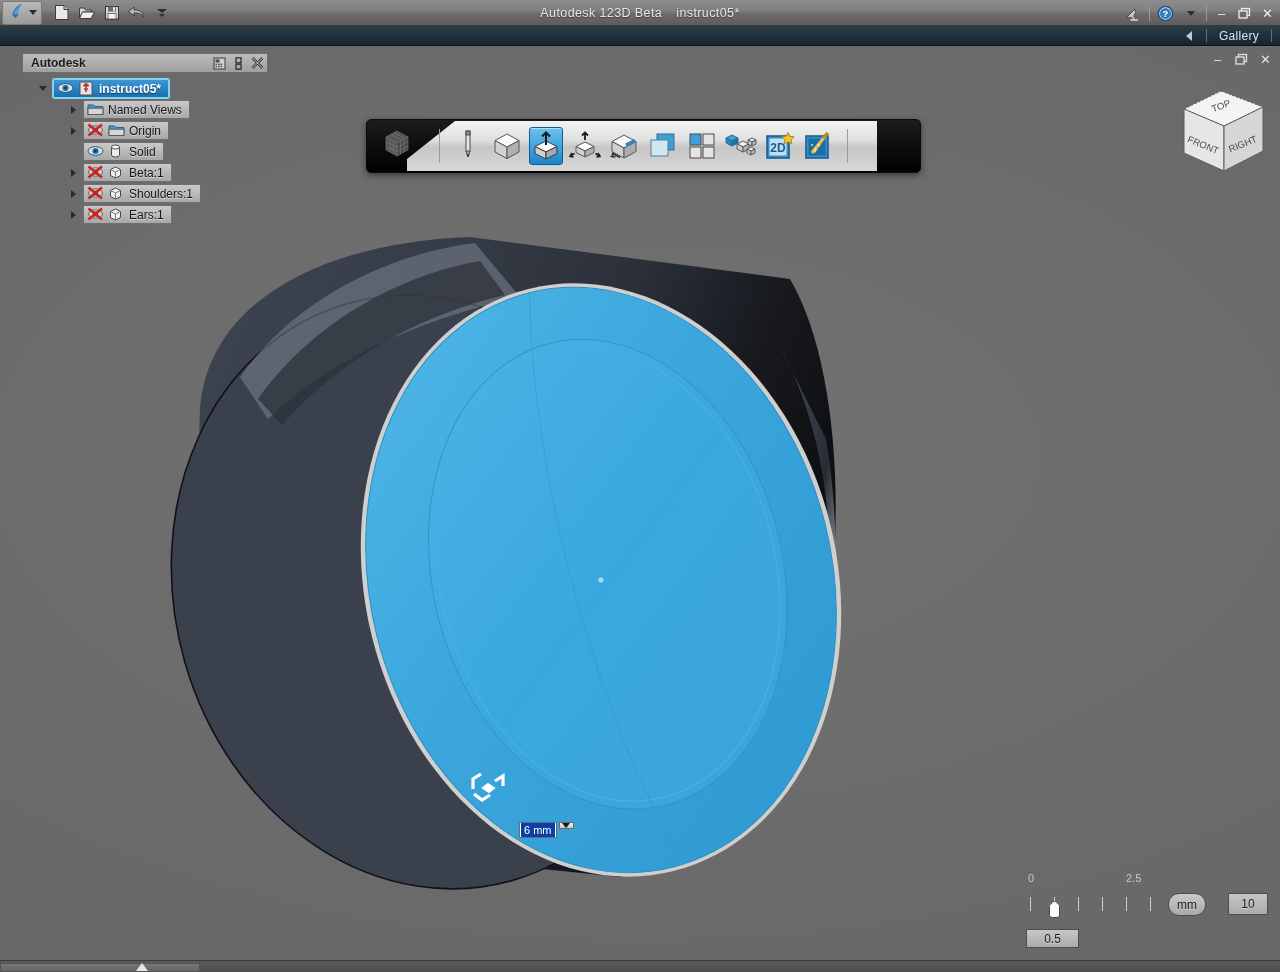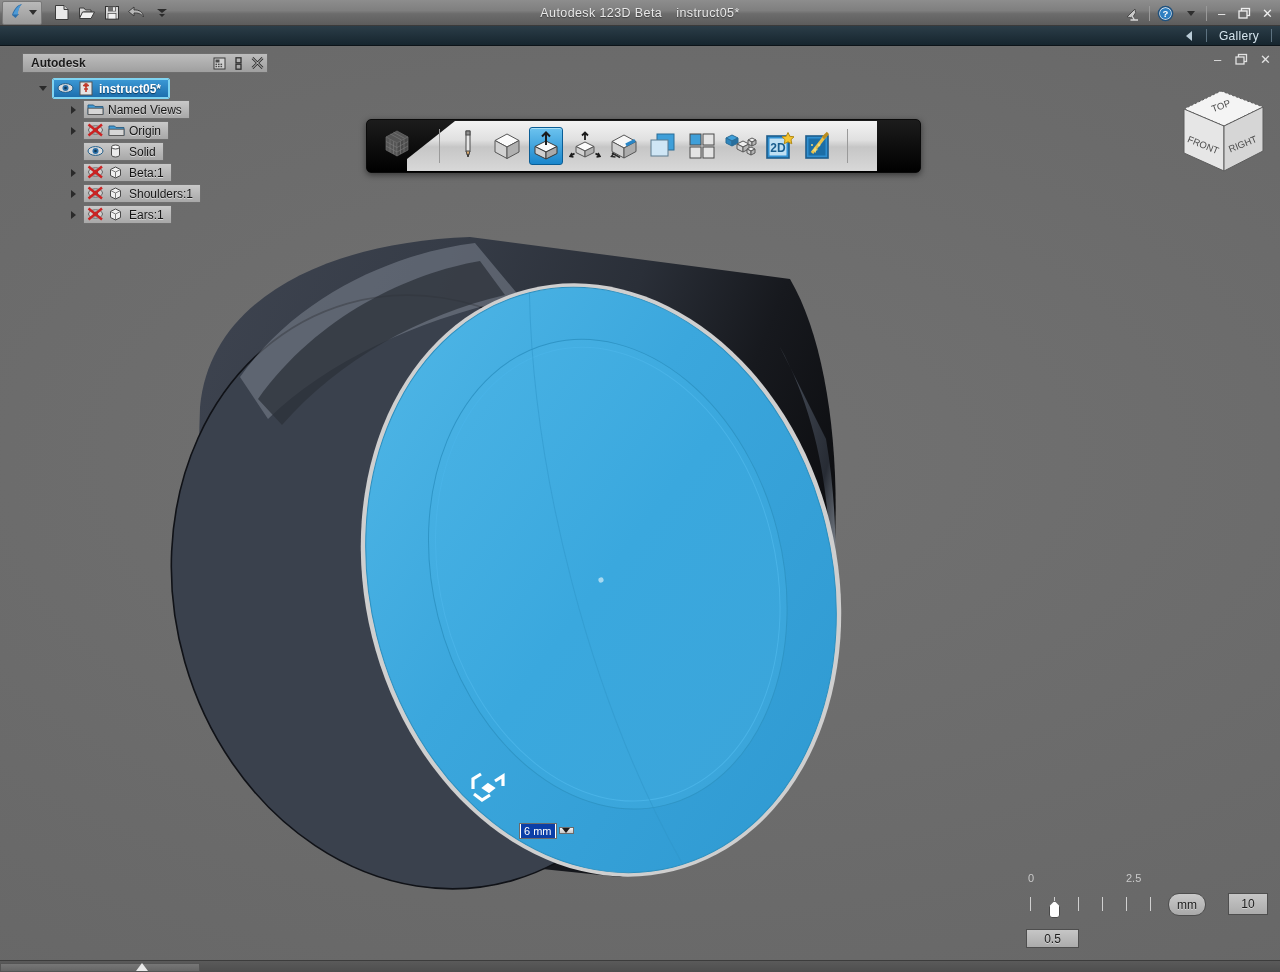"6 mm" .dimbox { align-items: center -> flex-start }
